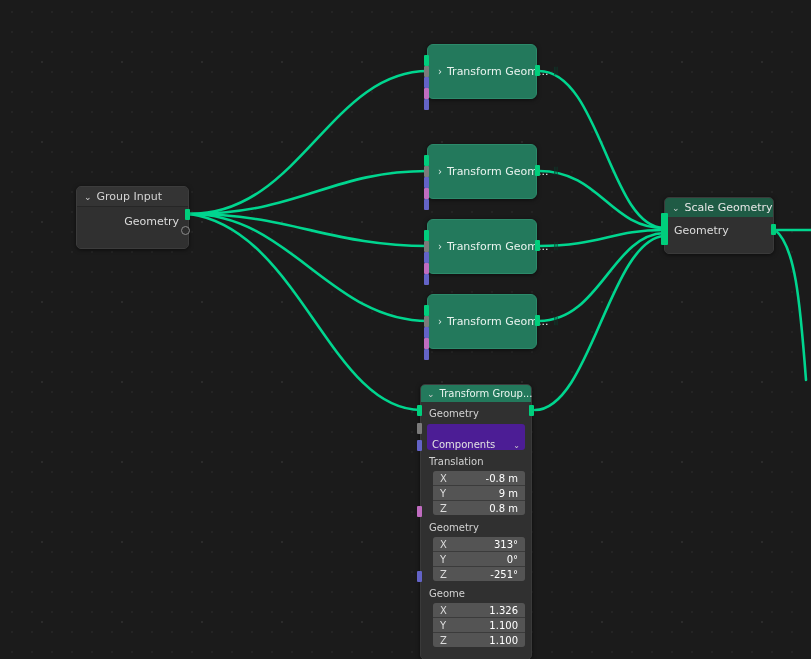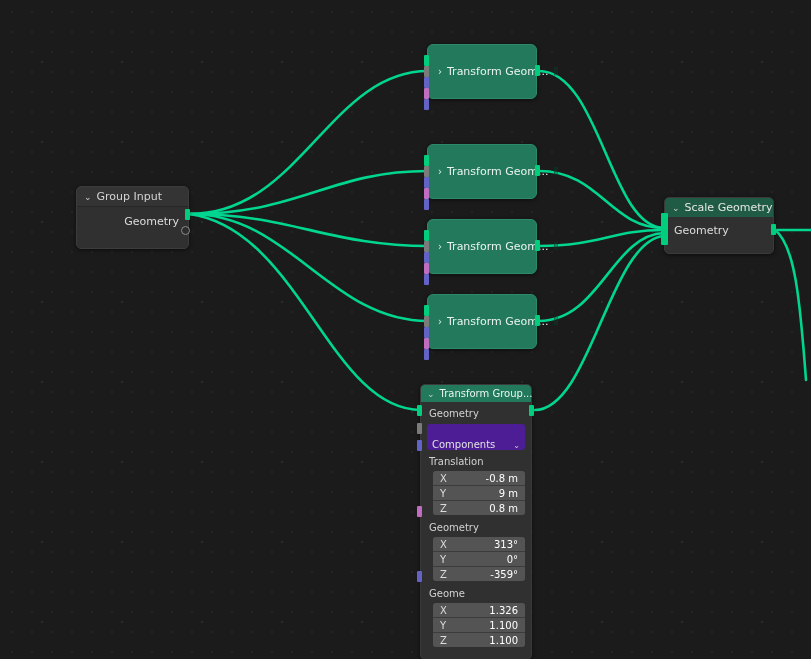"-359°" span.vl { text: -359 -> -251 }
